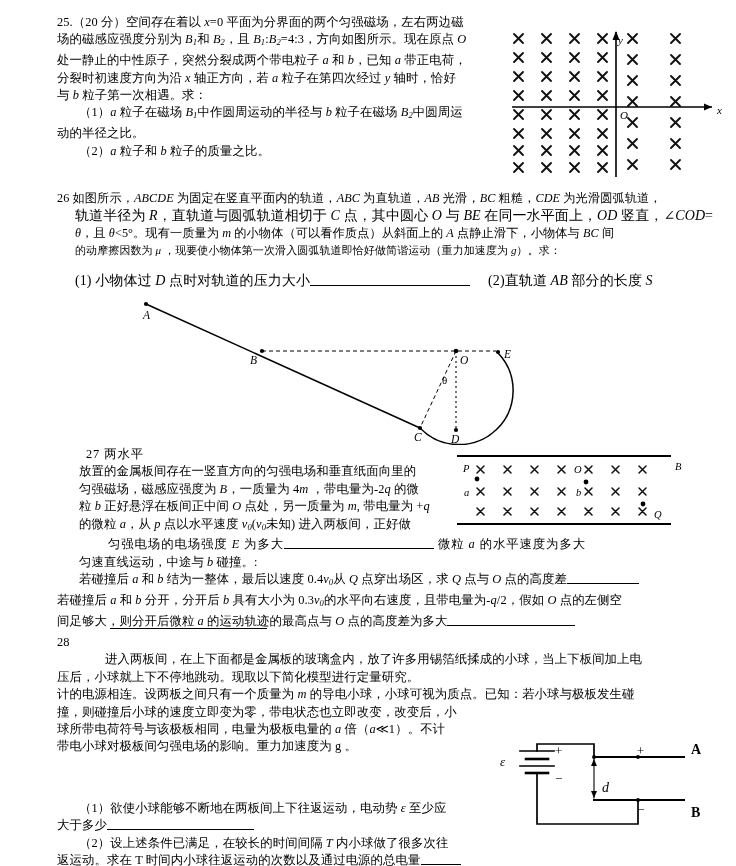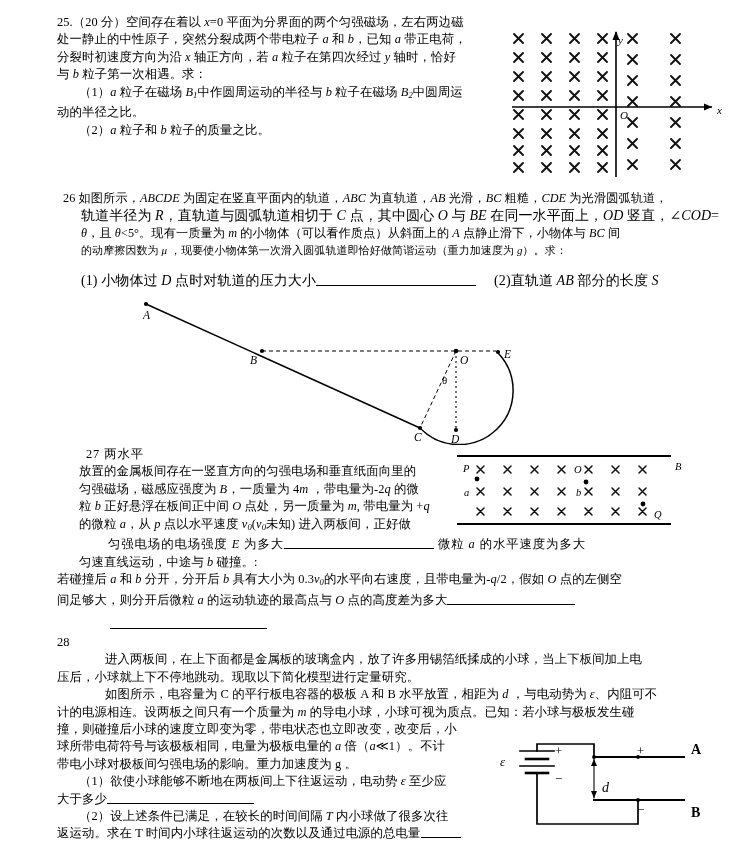"场的磁感应强度分别为 B1和 B2，且" div.ln { html: none -> <div>场的磁感应强度分别为 <span>B</span><span>1</span>和 <span>B</span><span>2</span>，且 <span>B</span><span>1</span>:<span>B</span><span>2</span>=4:3，方向如图所示。现在原点 <span>O</span></div> }
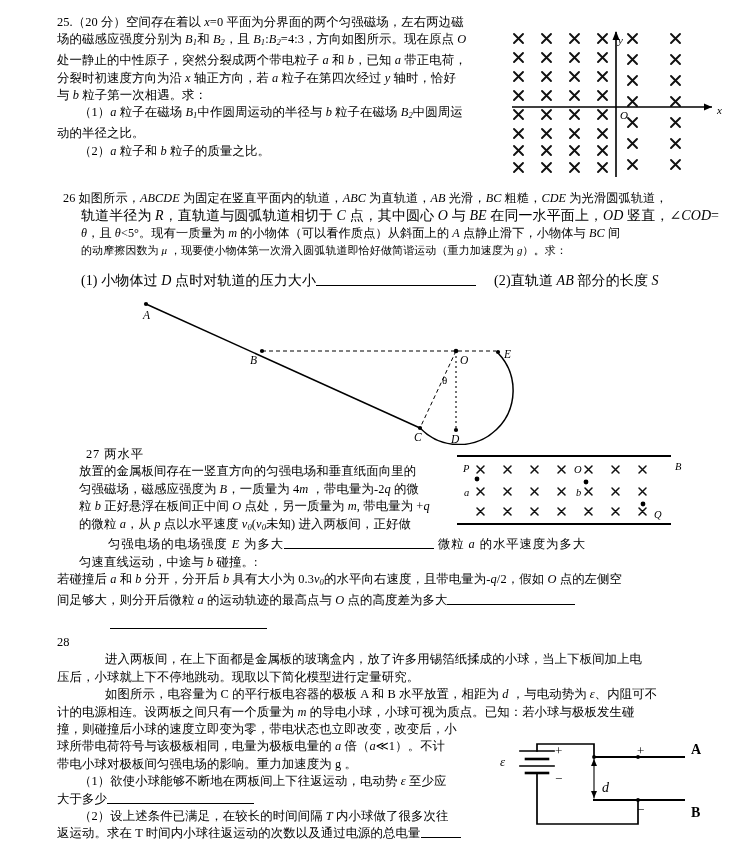"26 如图所示，ABCDE 为固定在竖直平面内的轨道，ABC 为直轨道，AB" div.q-block { left: 63px -> 57px }
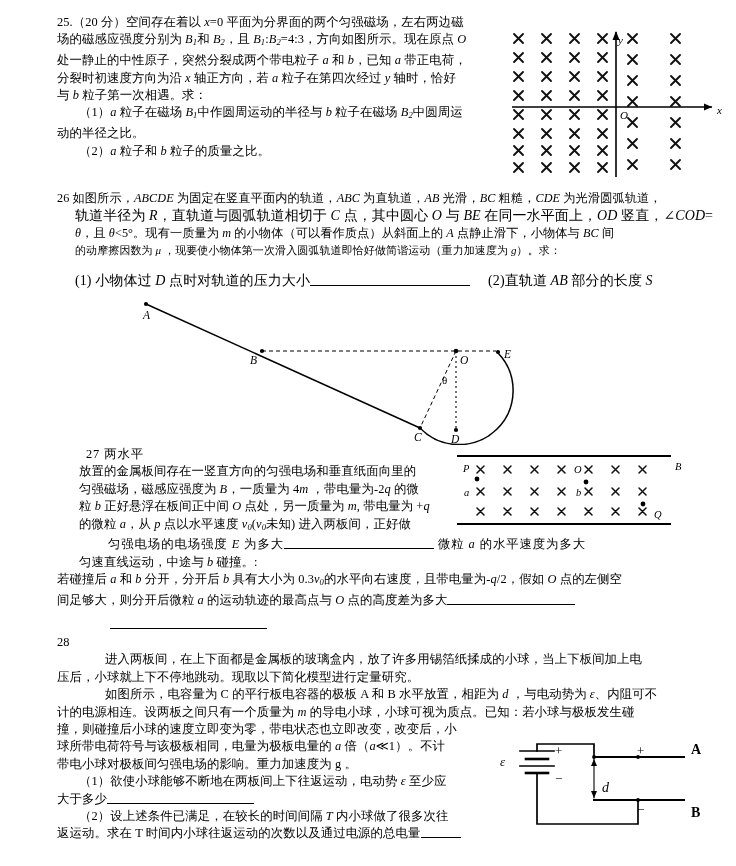"若碰撞后 a 和 b 结为一整体，最后以速度" div.ln { html: none -> <div>若碰撞后 <span>a</span> 和 <span>b</span> 结为一整体，最后以速度 0.4<span>v</span><span>0</span>从 <span>Q</span> 点穿出场区，求 <span>Q</span> 点与 <span>O</span> 点的高度差<span></span></div> }
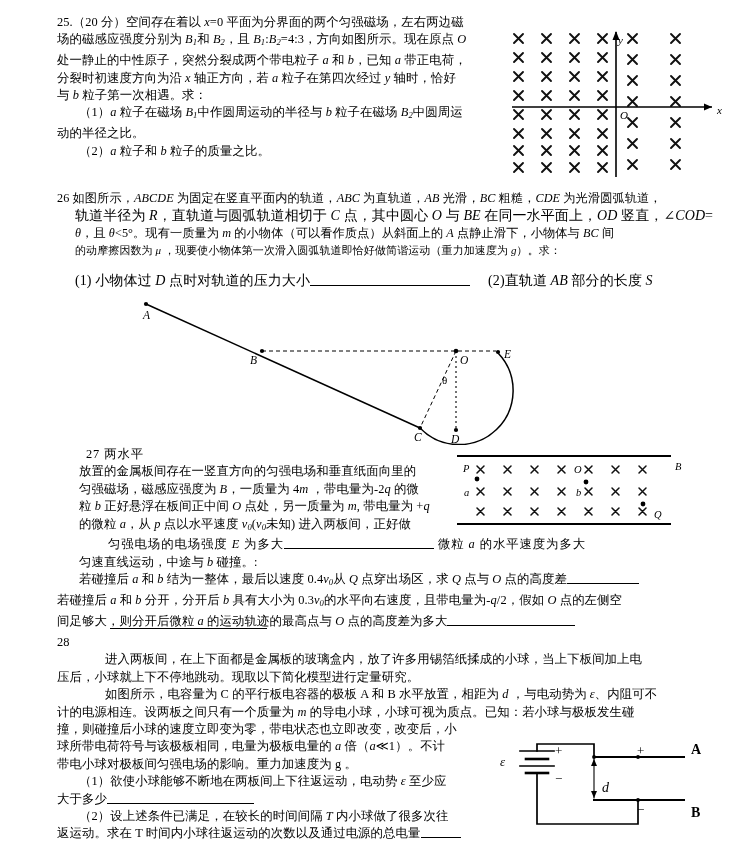"如图所示，电容量为 C 的平行板电容器的极板 A 和" div.ln { html: <div>如图所示，电容量为 C 的平行板电容器的极板 A 和 B 水平放置，相距为 <span>d</span> ，与电动势为 <span>ε</span>、内阻可不</div> -> none }
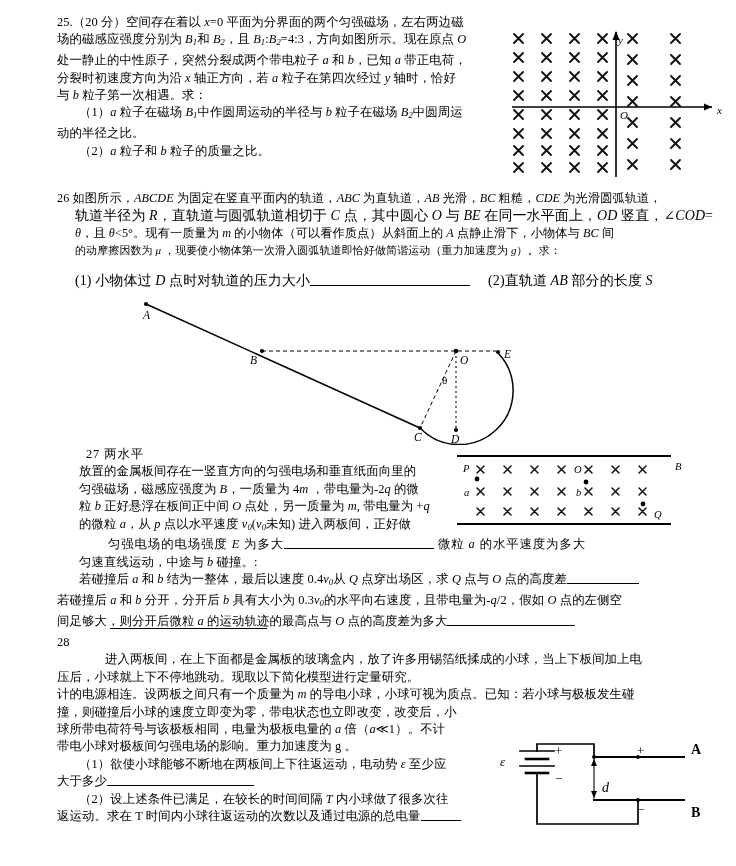"（1）欲使小球能够不断地在两板间上下往返运动，电动势 ε 至少应" div.ln { margin-top: none -> 44px }
